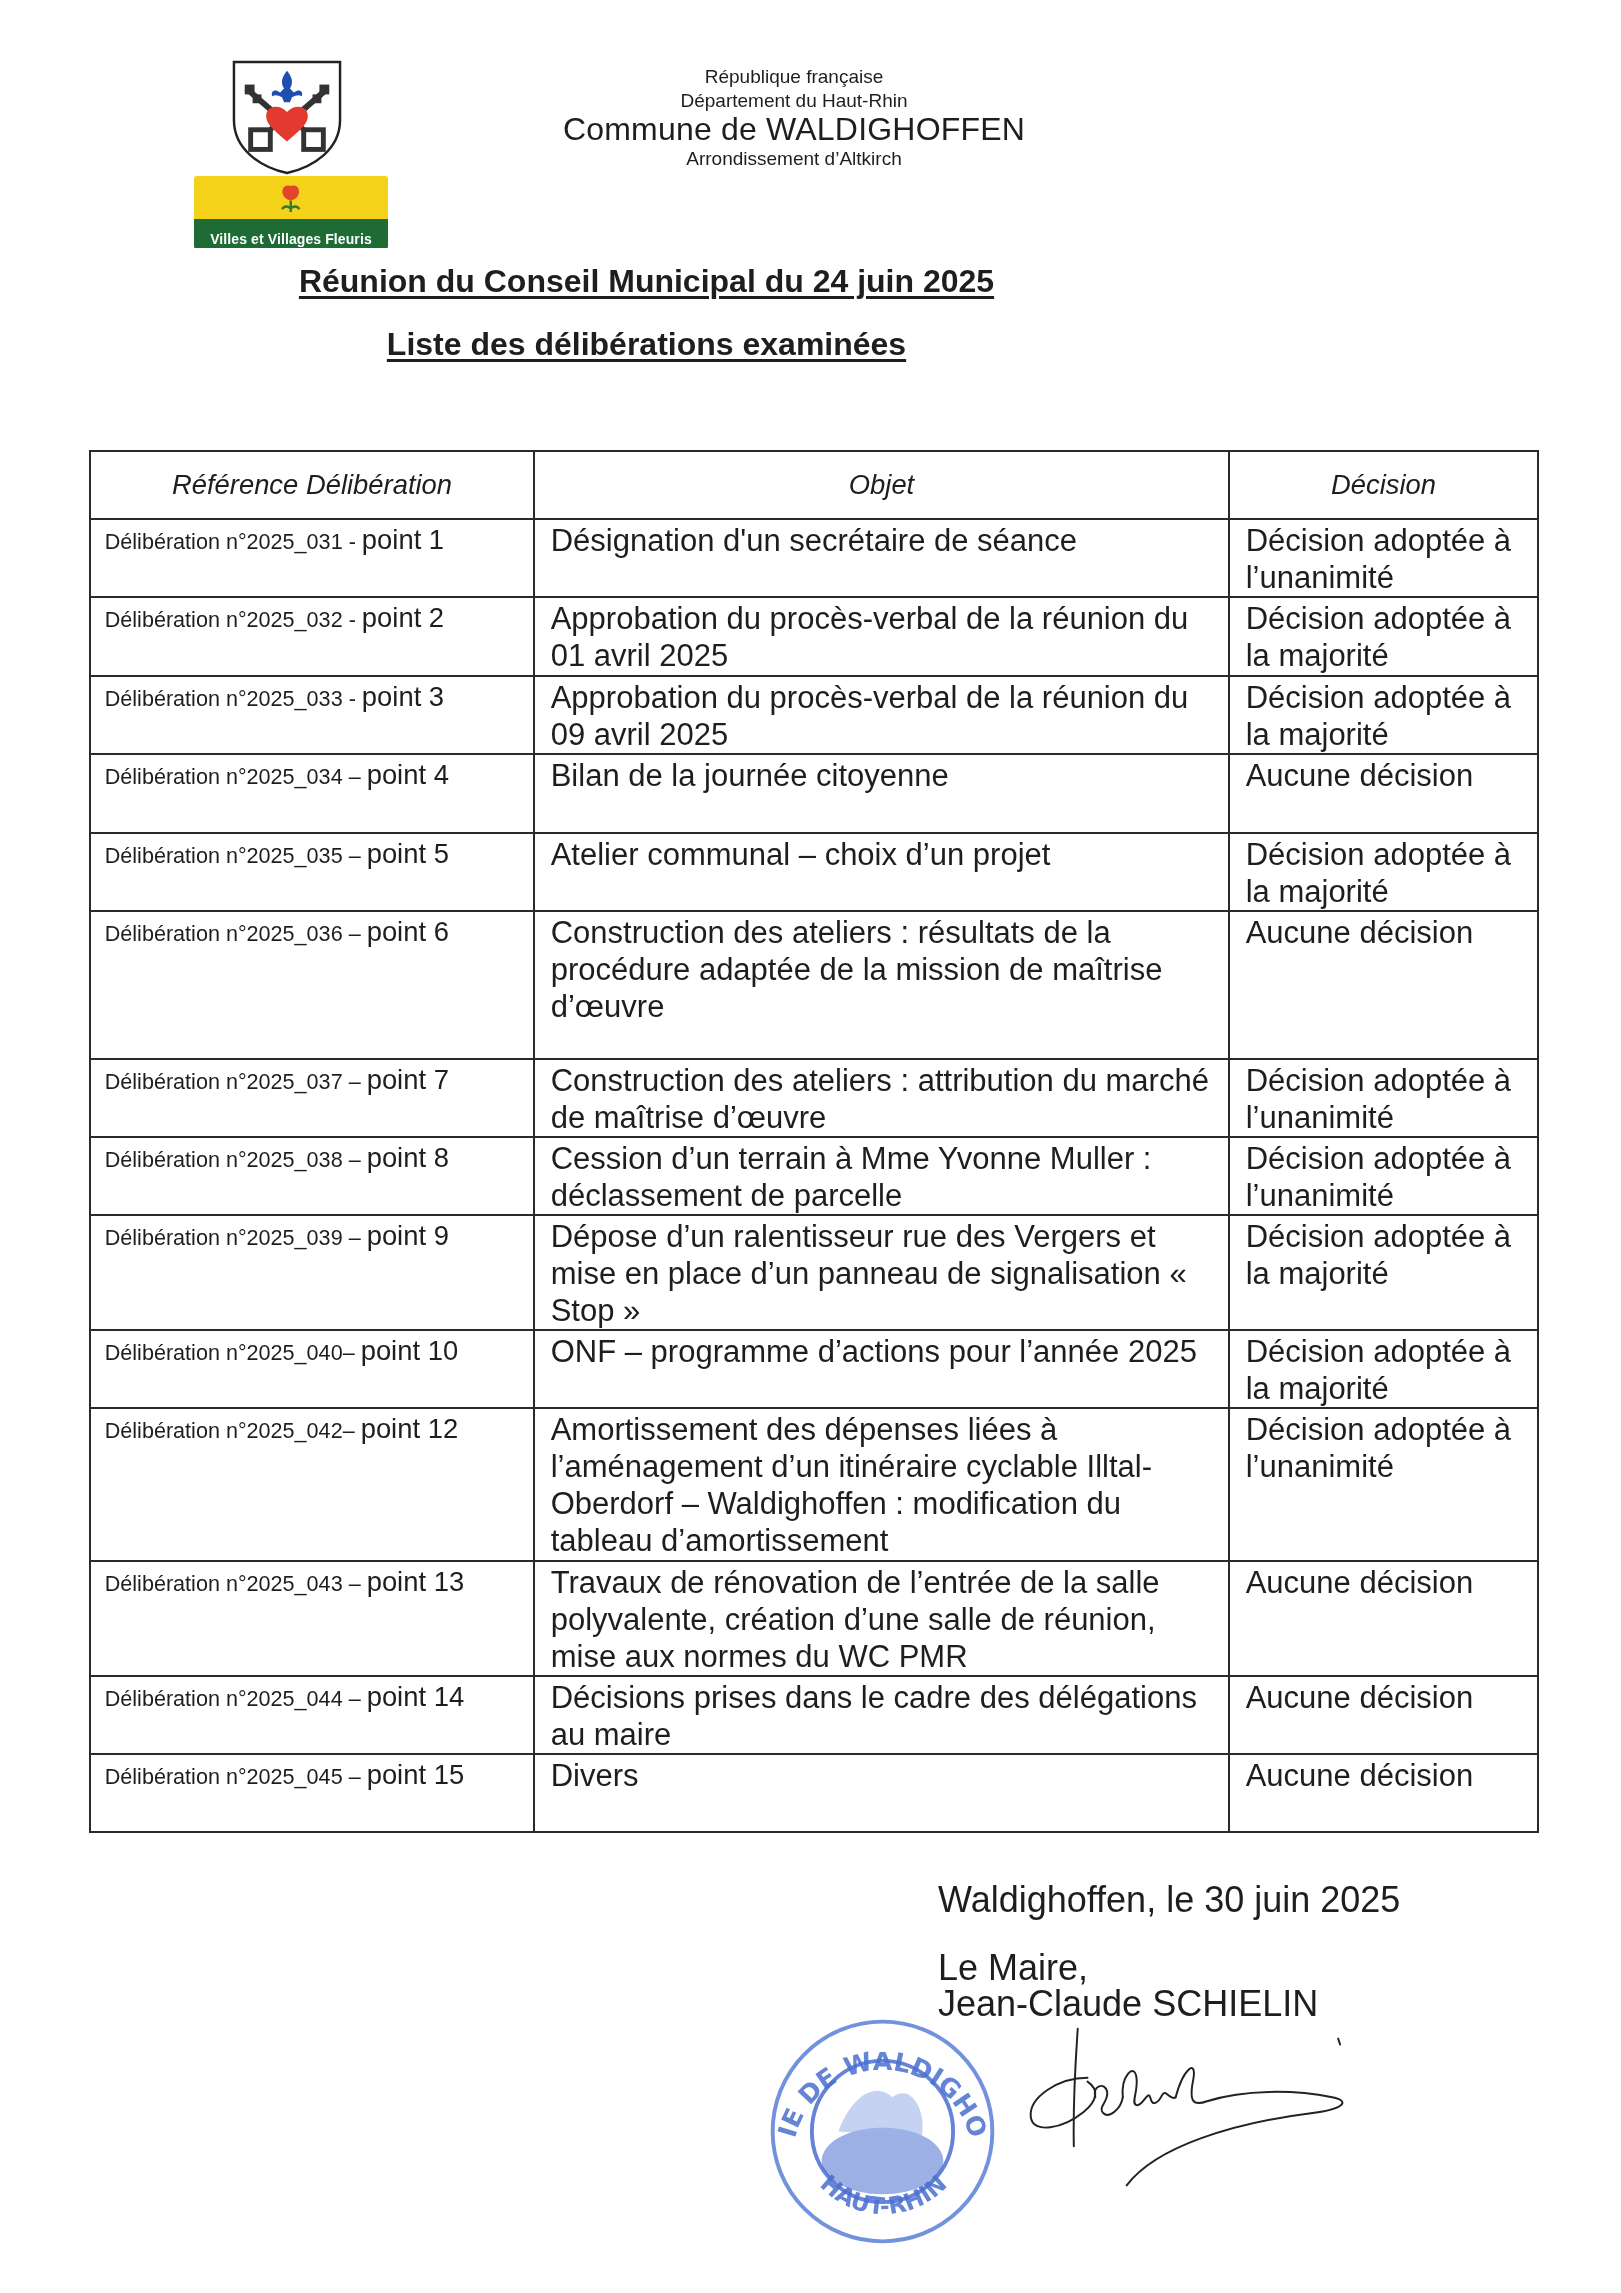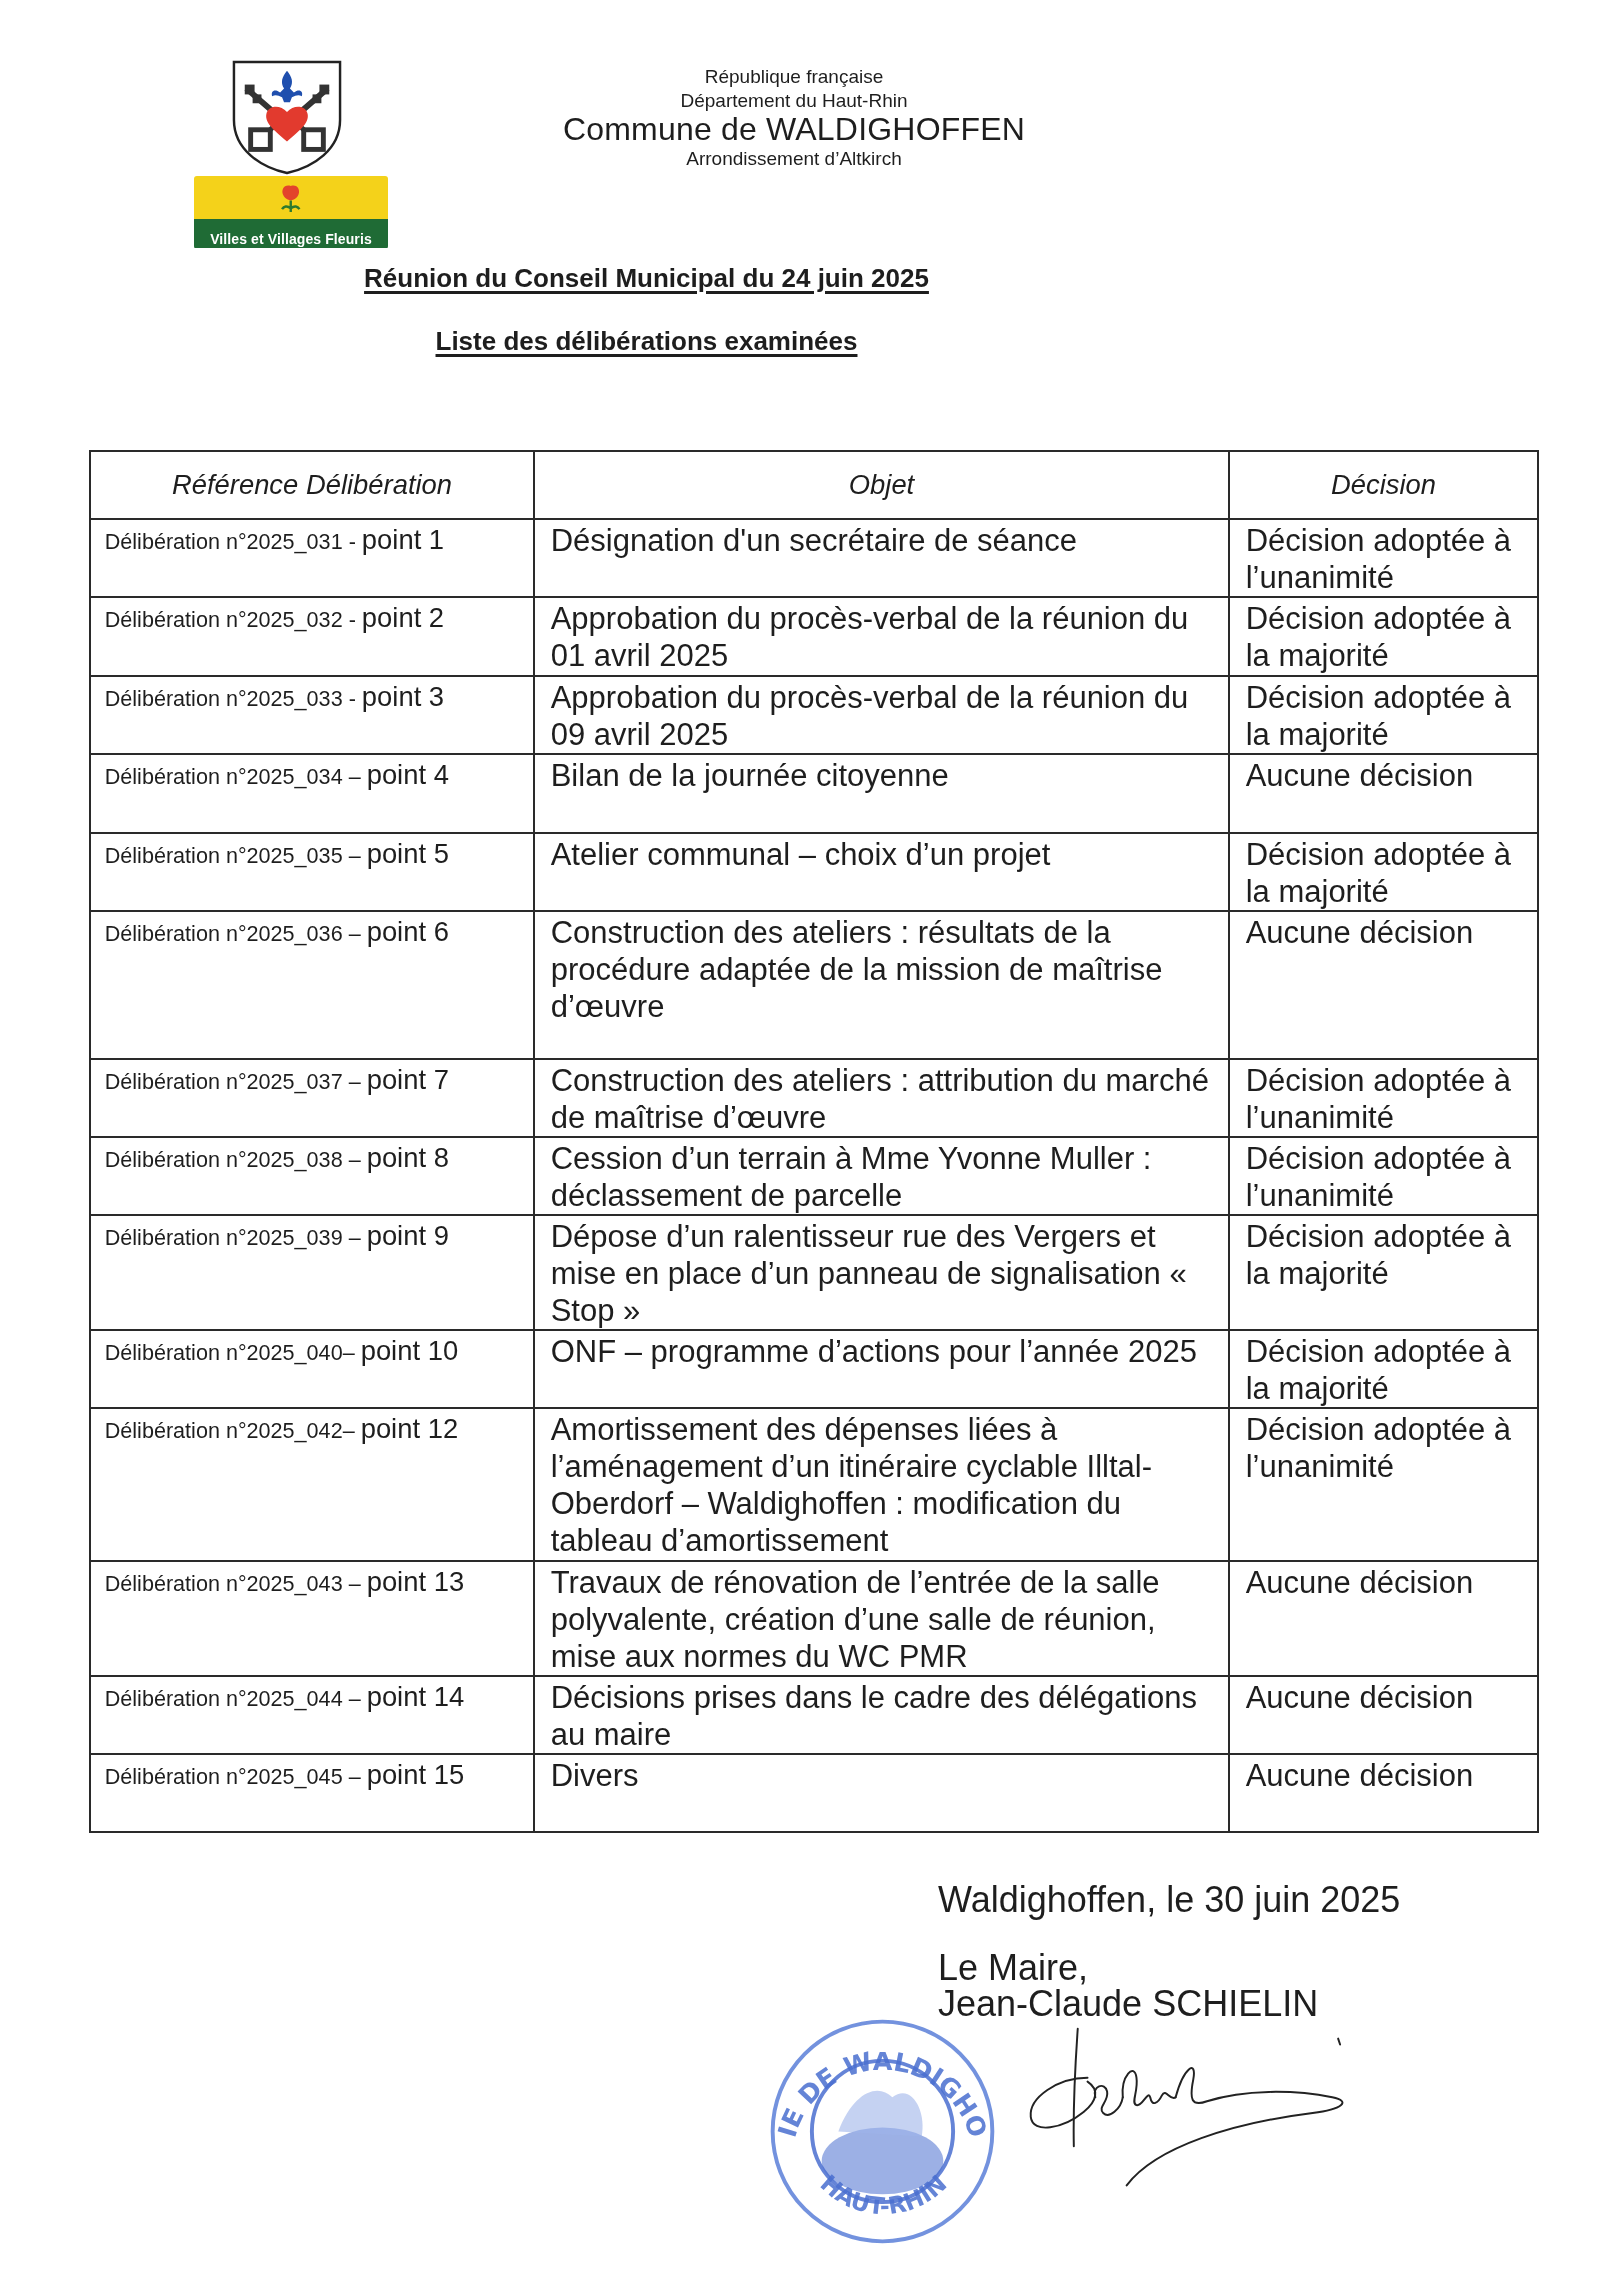"Réunion du Conseil Municipal du" .title { font-size: 26px -> 32px }
